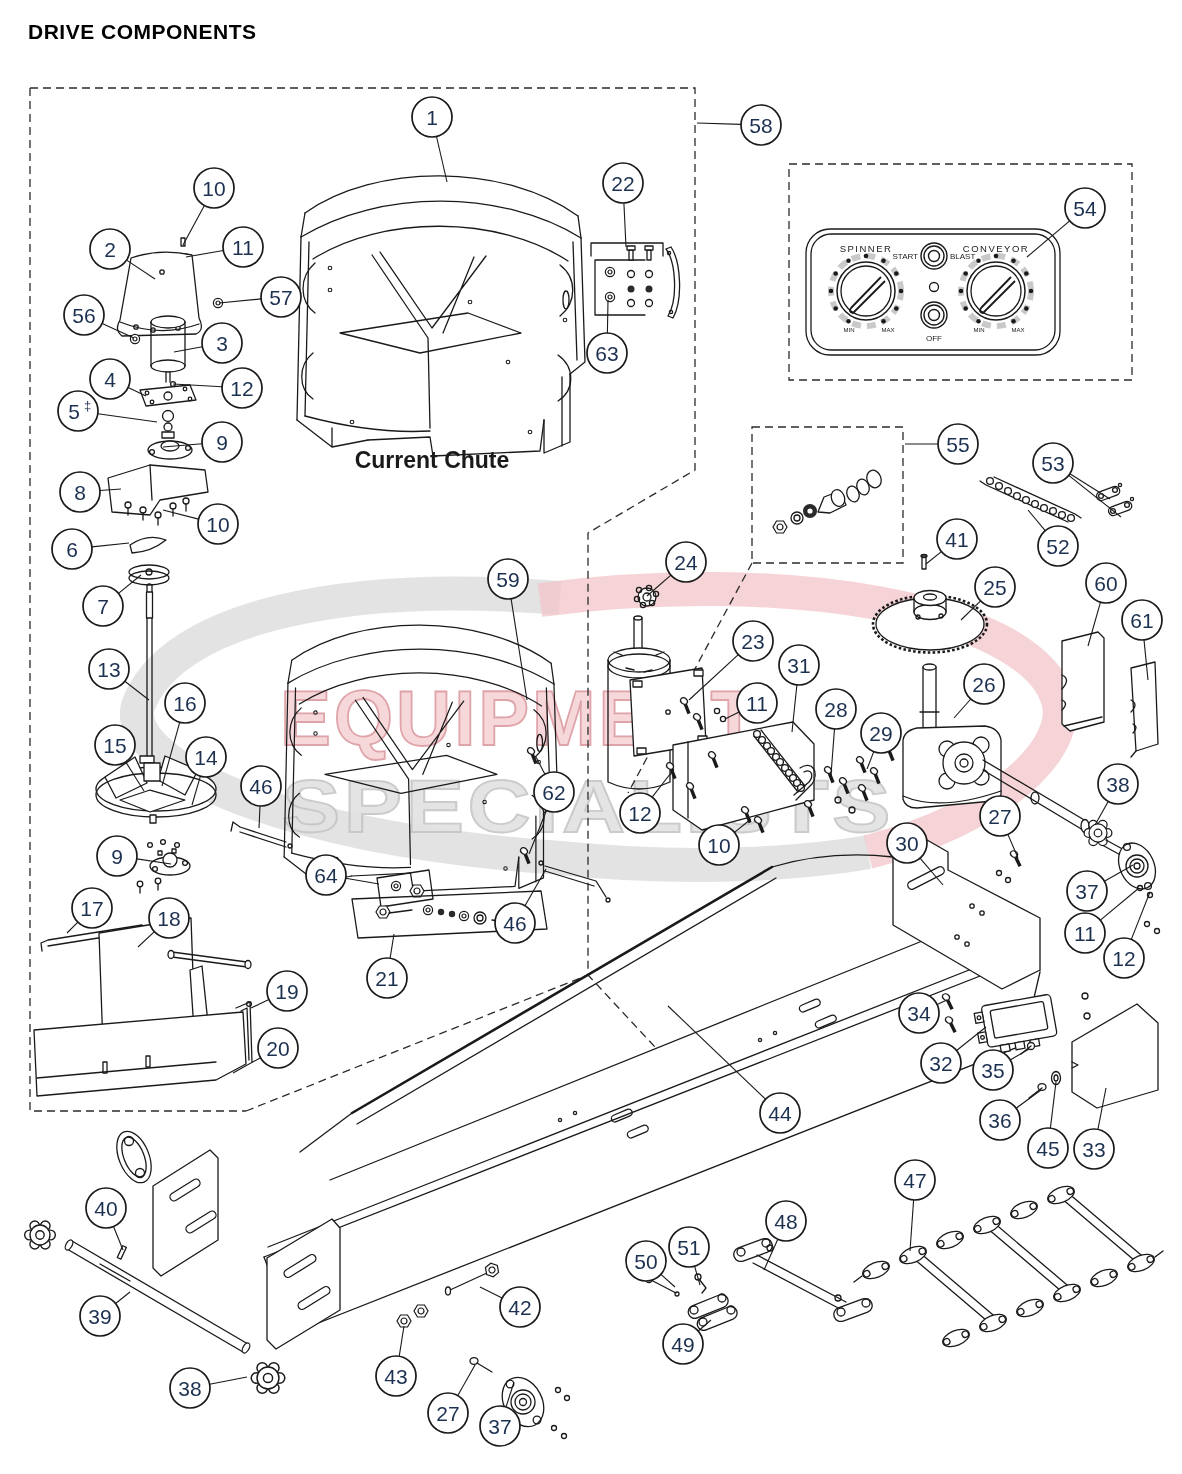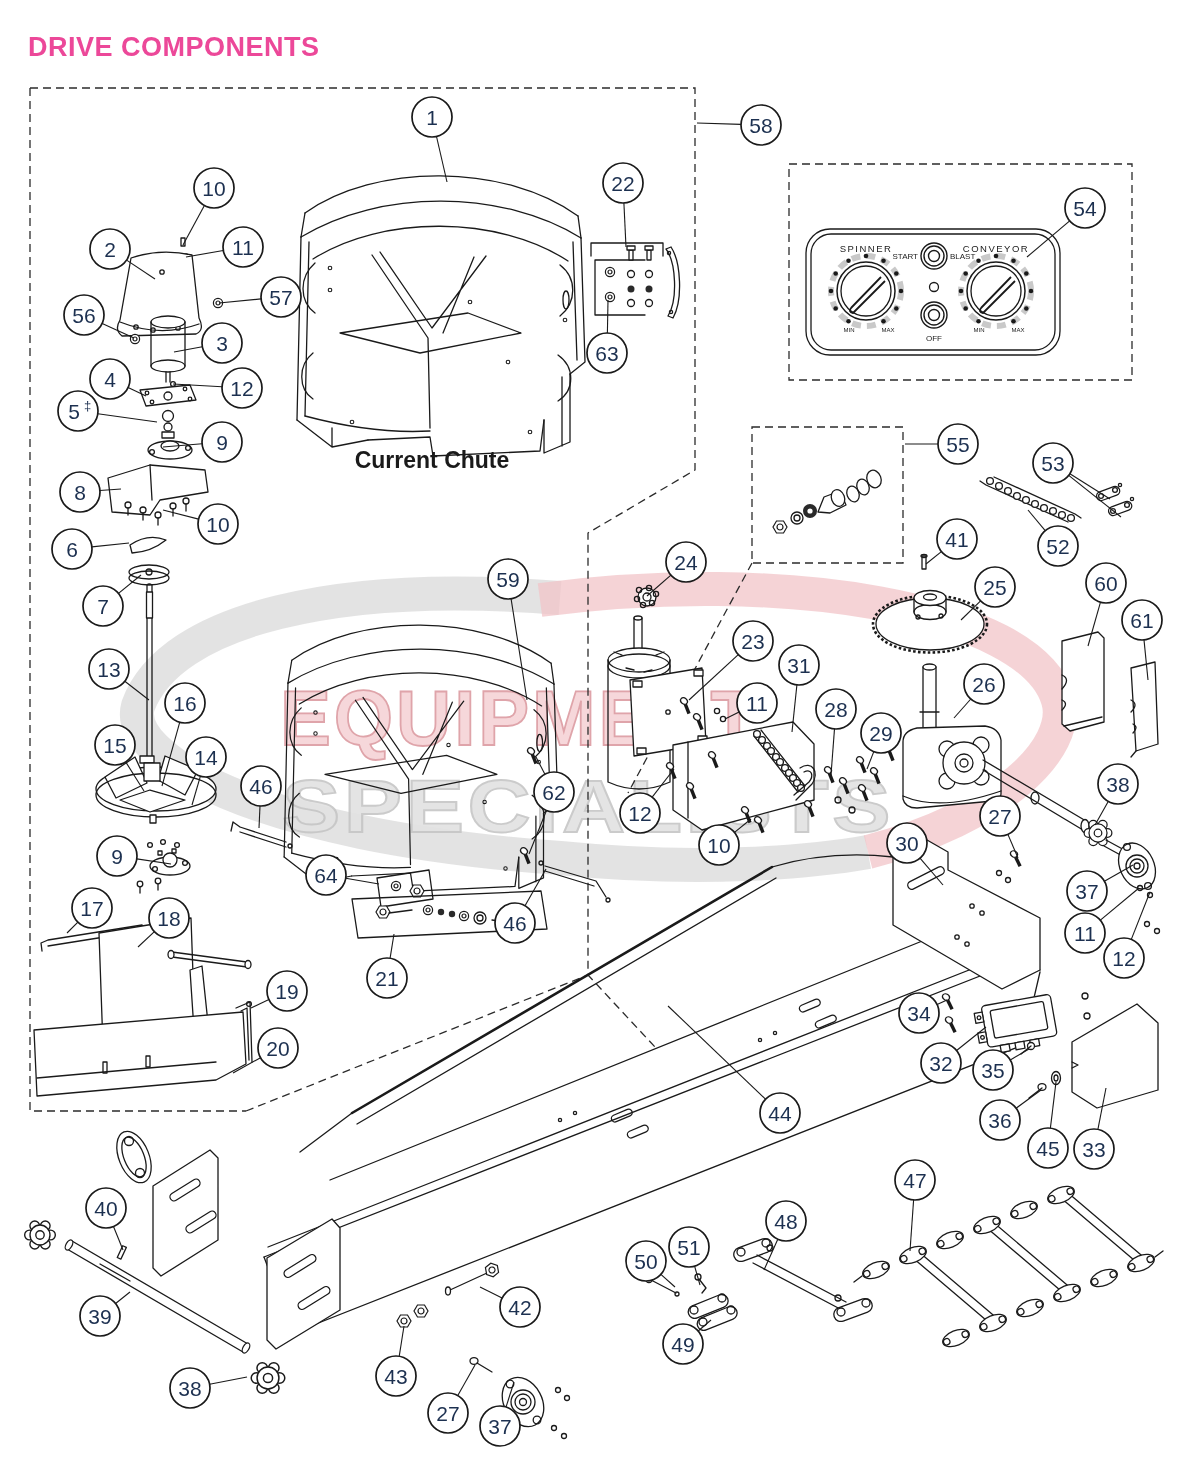"DRIVE COMPONENTS" #page-title { color: #ec4899 -> #000000; font-size: 27px -> 21px; top: 32px -> 20px }
